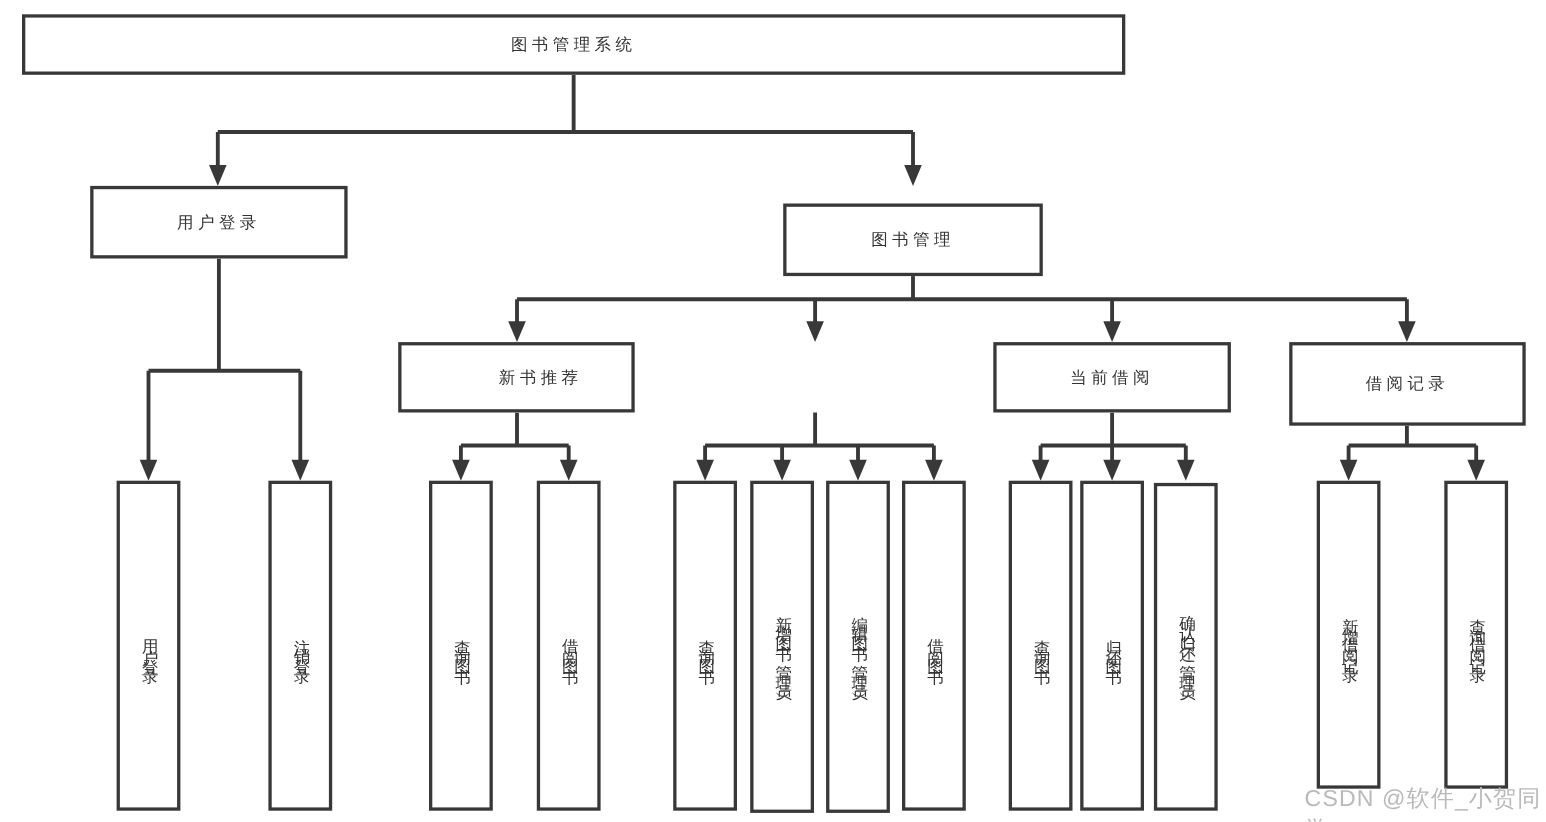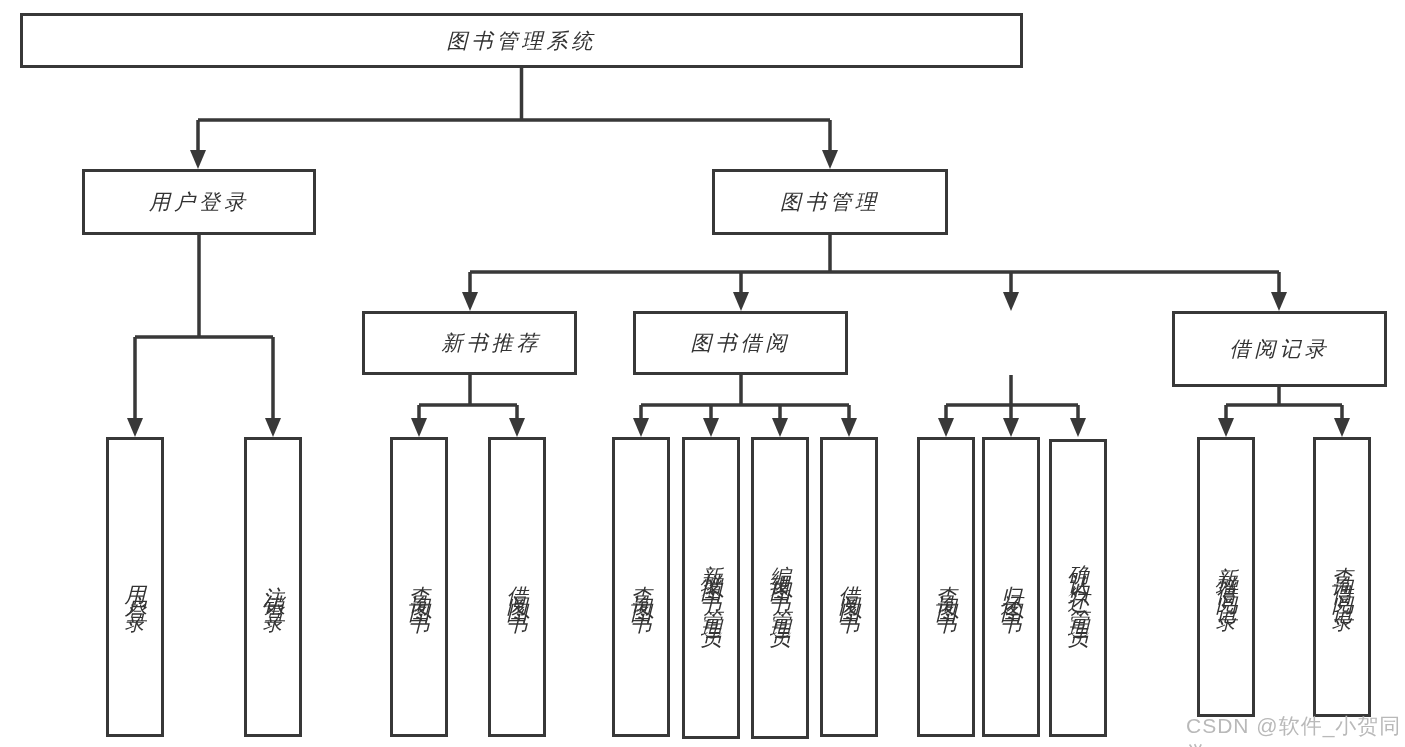"图书管理系统" .node { font-size: 21px -> 15px; font-style: italic -> none }
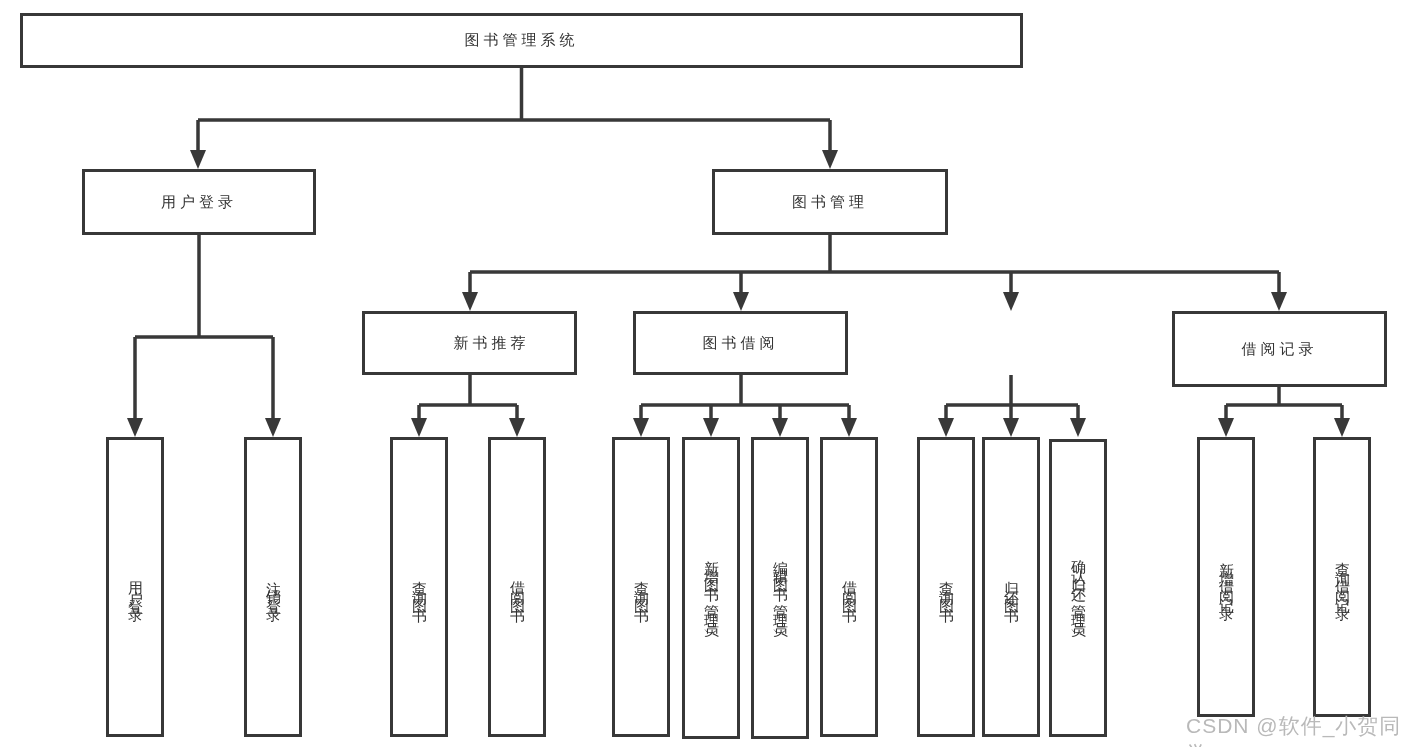"图书管理" div.node { top: 169px -> 185px }
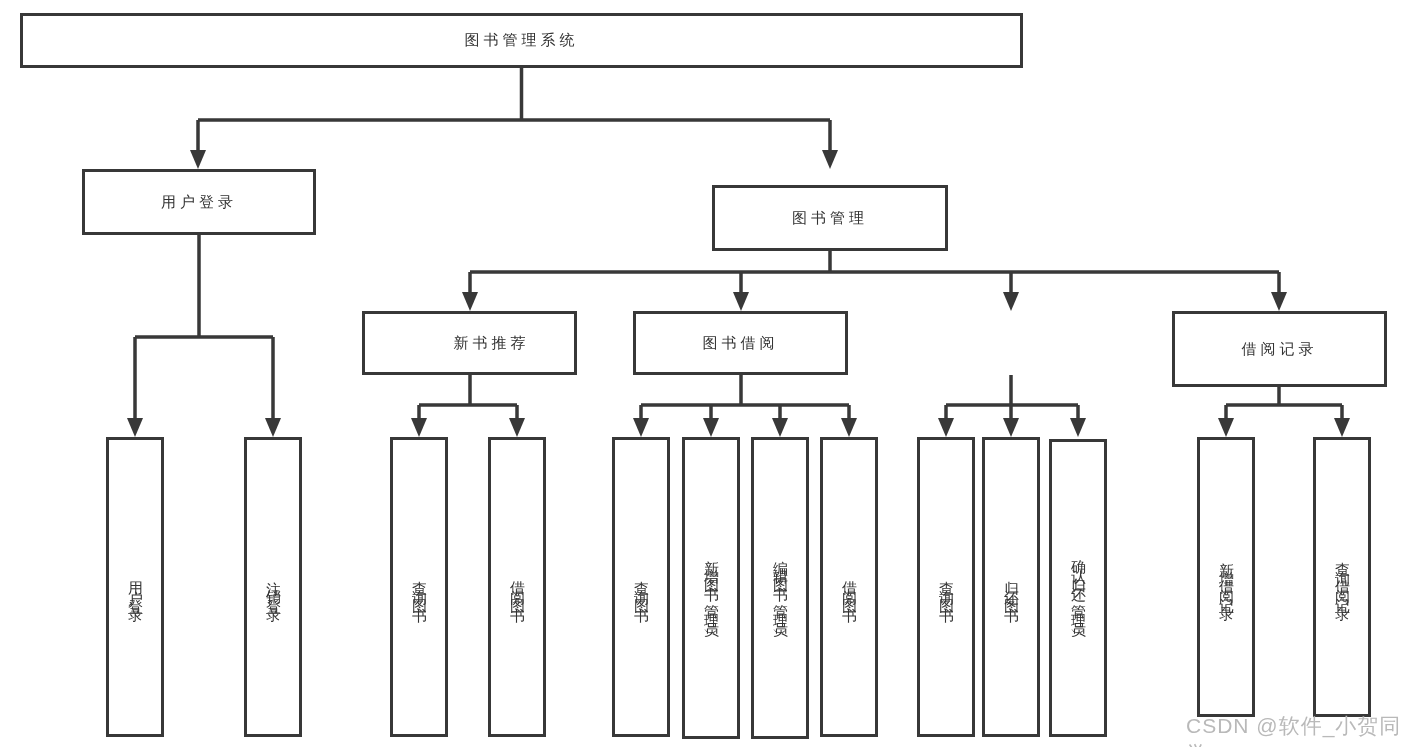"图书借阅" div.node { html: <div>图书借阅</div> -> none }
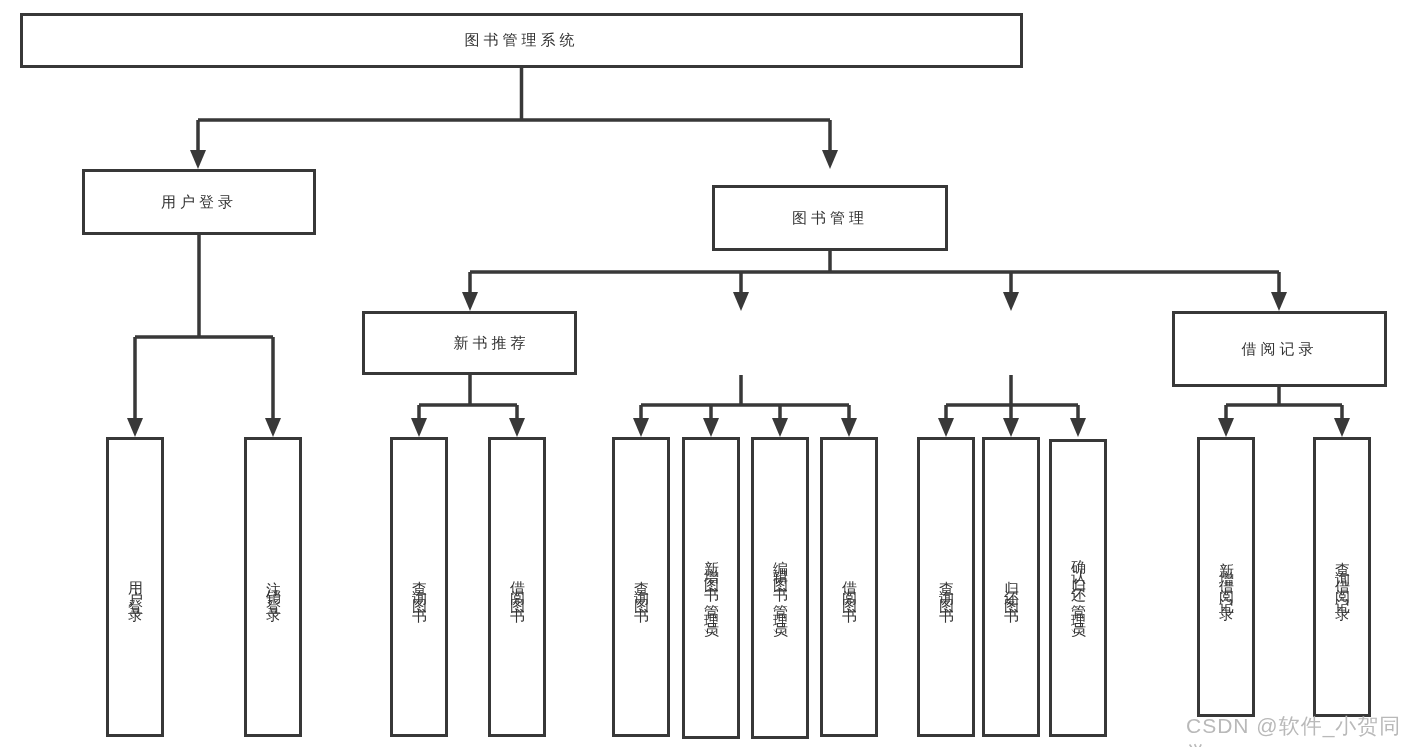"当前借阅" div.node { html: none -> <div>当前借阅</div> }
